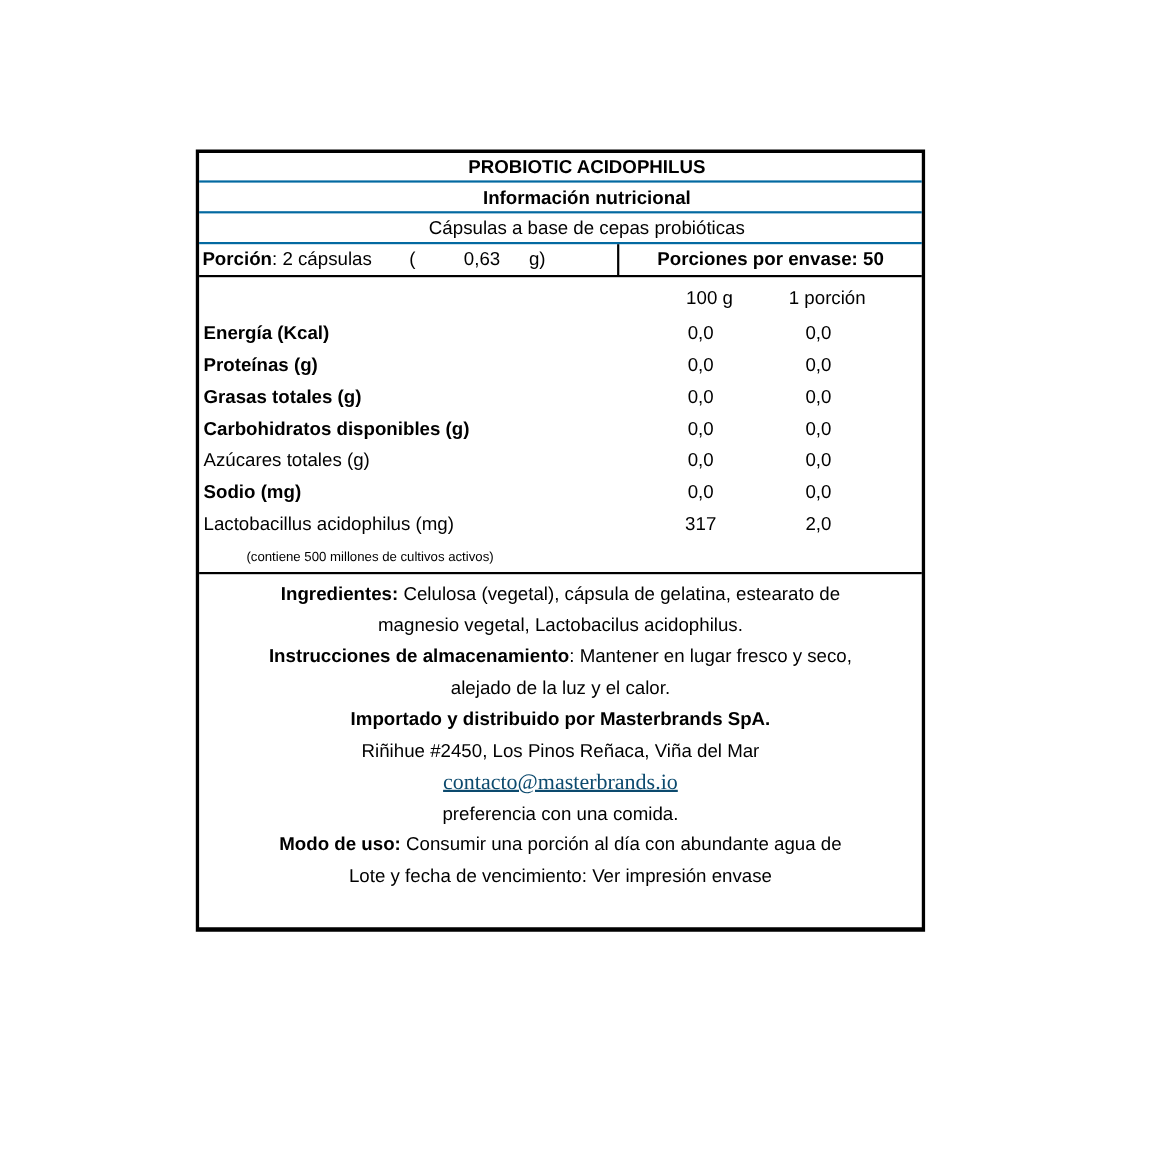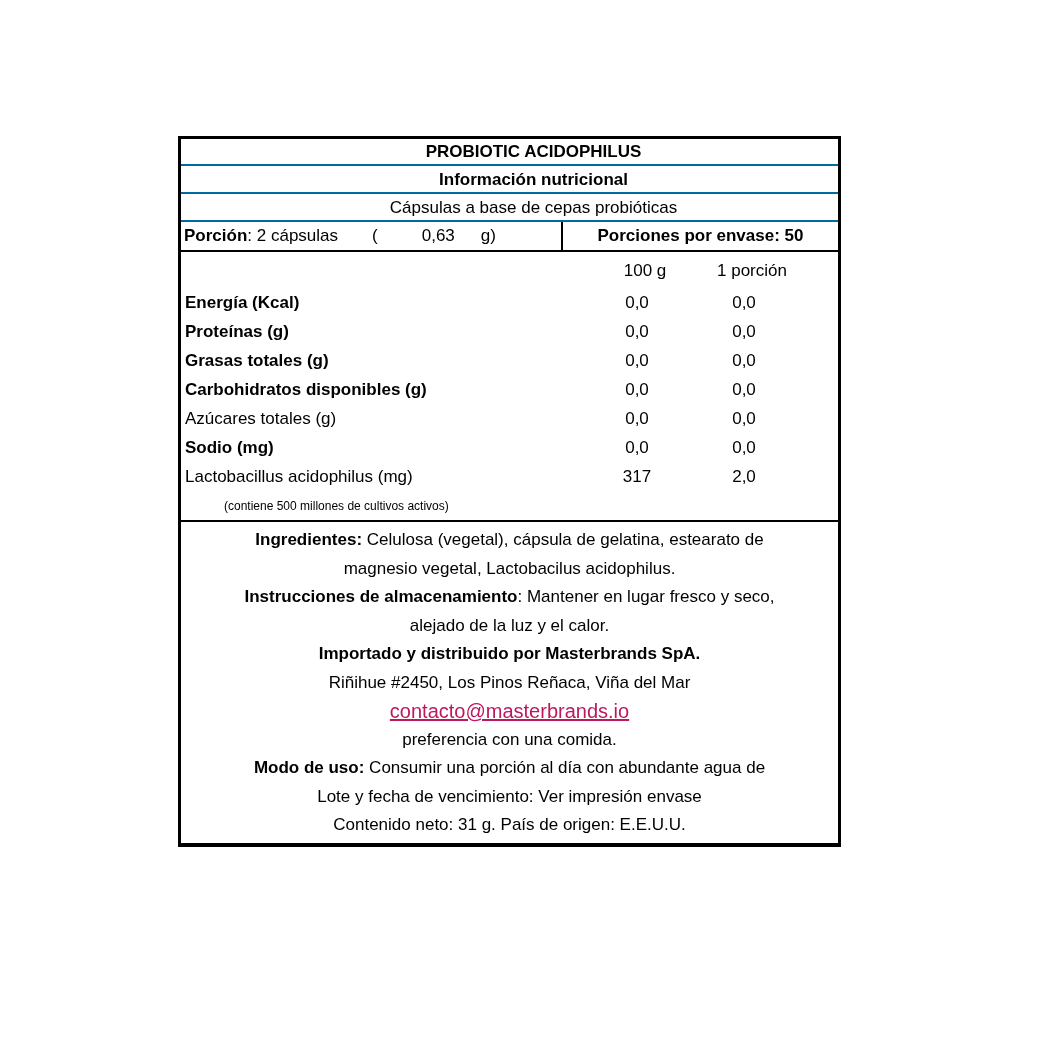"contacto@masterbrands.io" a.mail-link { color: #be185d -> #0c4a6e; font-family: none -> Liberation Serif, serif }
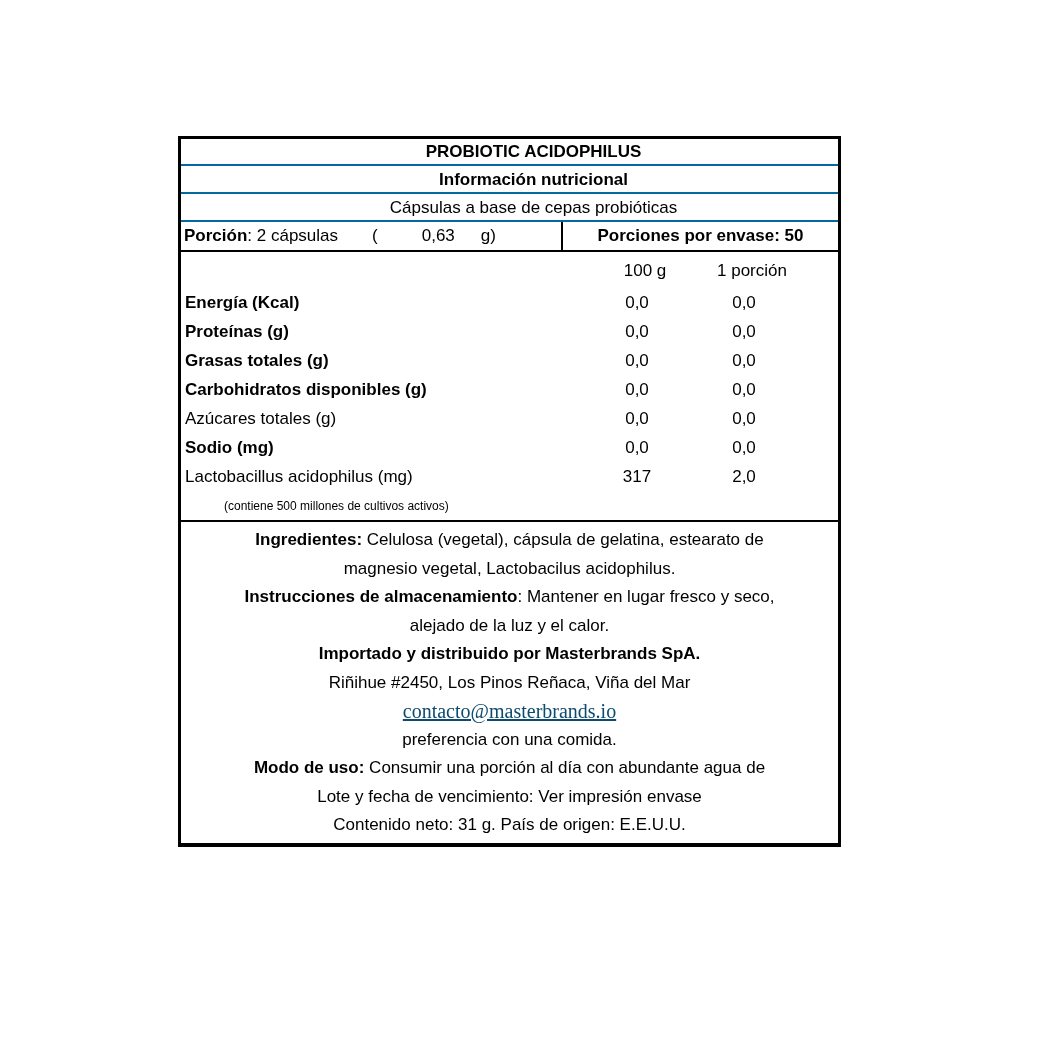"Contenido neto: 31 g. País" div.f-line { html: <div><span>Contenido neto: 31 g. País de origen: E.E.U.U.</span></div> -> none }
